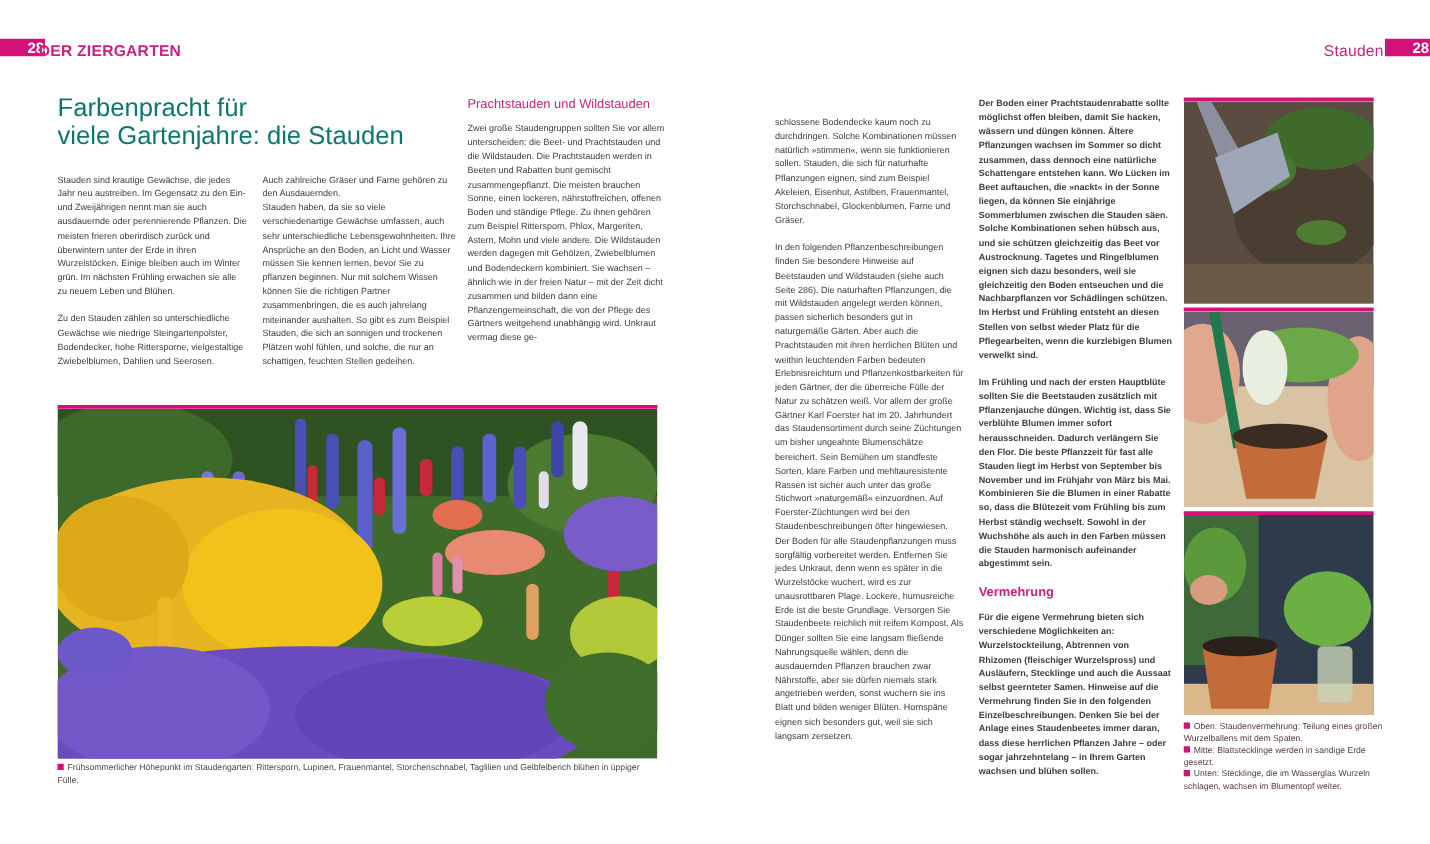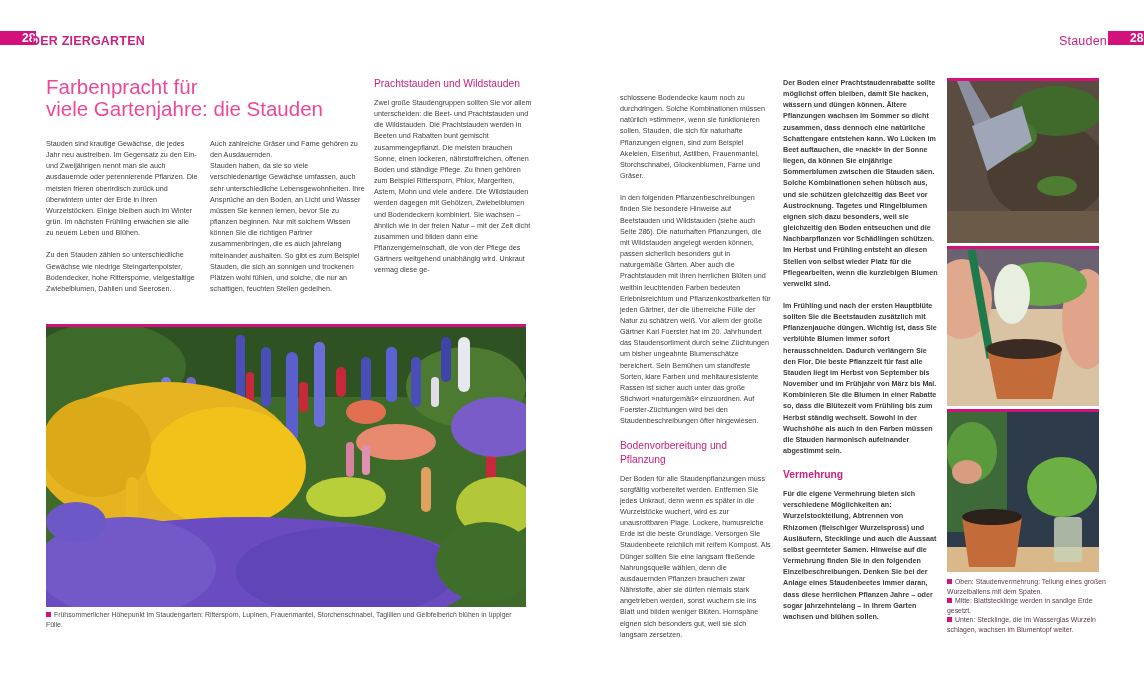"Farbenpracht für" .title { color: #ec4899 -> #0f766e }
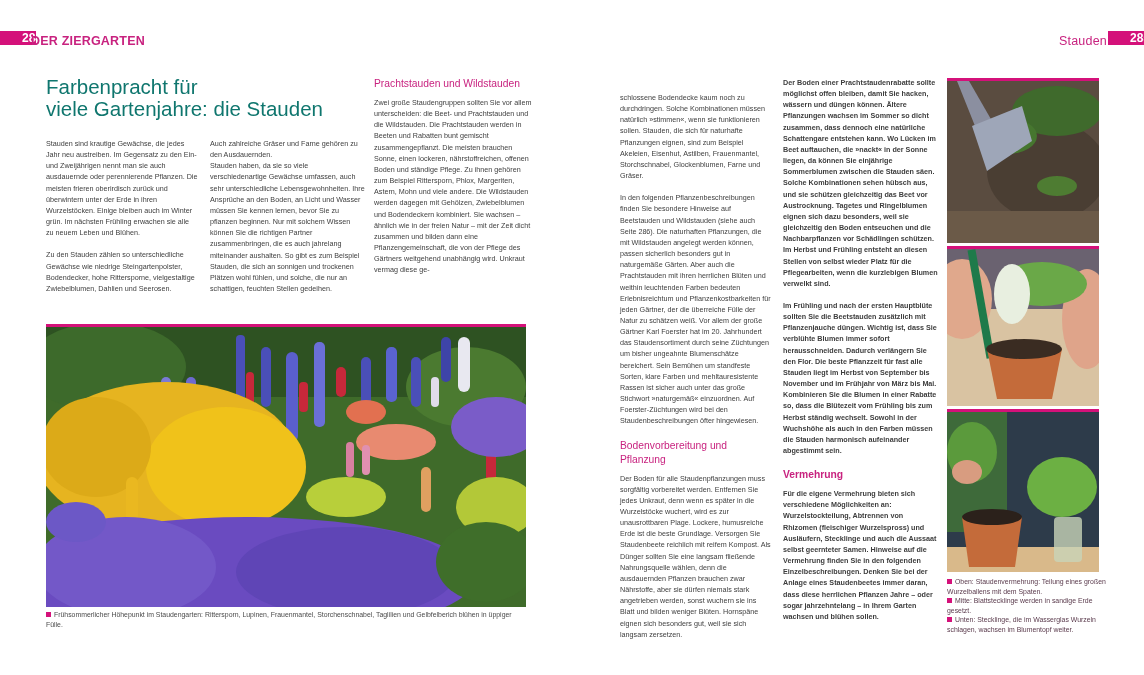"Bodenvorbereitung und Pflanzung" div.subhead { html: <div>Bodenvorbereitung und Pflanzung</div> -> none }
